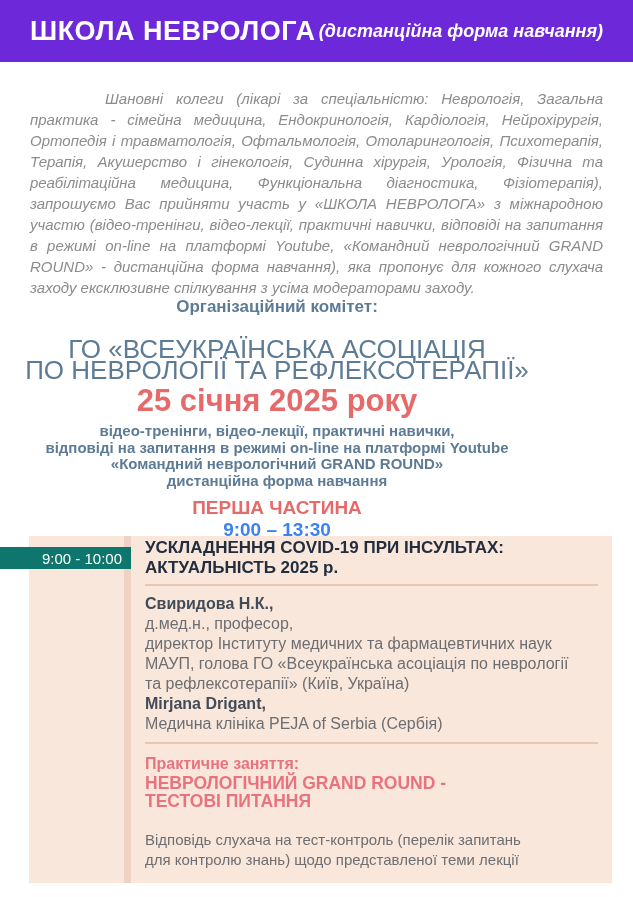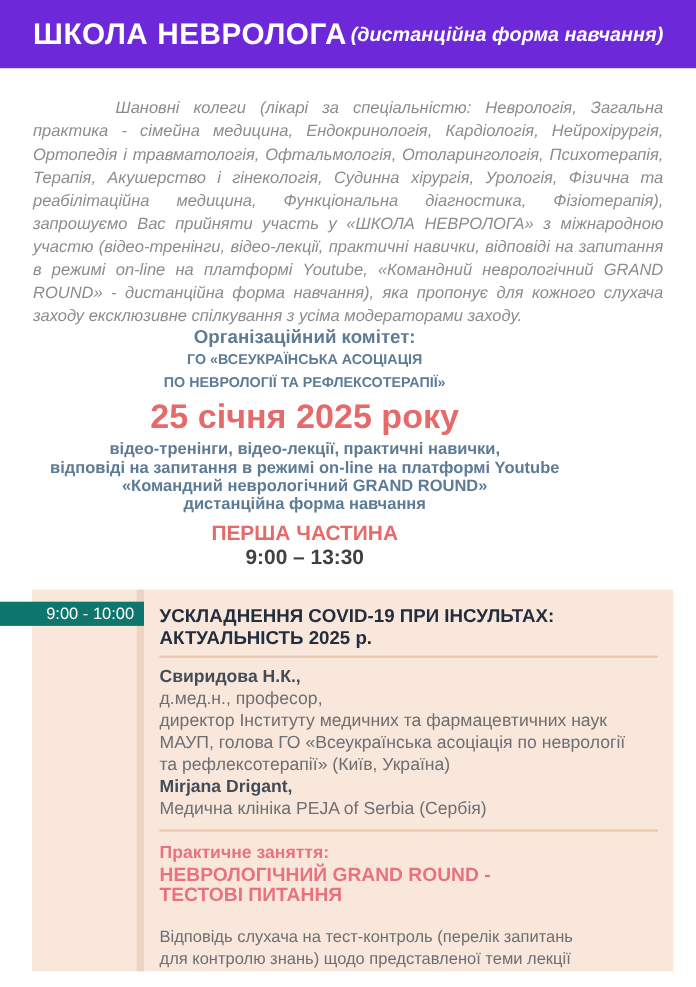"ГО «ВСЕУКРАЇНСЬКА АСОЦІАЦІЯ" .org-name { font-size: 13px -> 26px; font-weight: bold -> normal; margin-top: 0 -> 22px }
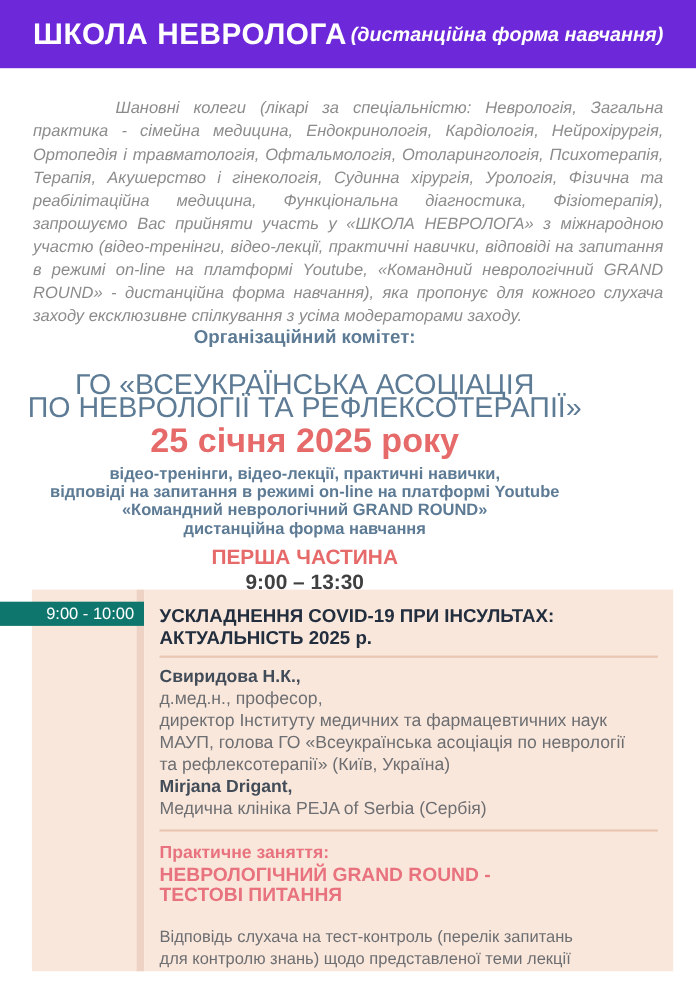"9:00 – 13:30" .part-time { color: #404040 -> #3b82f6 }
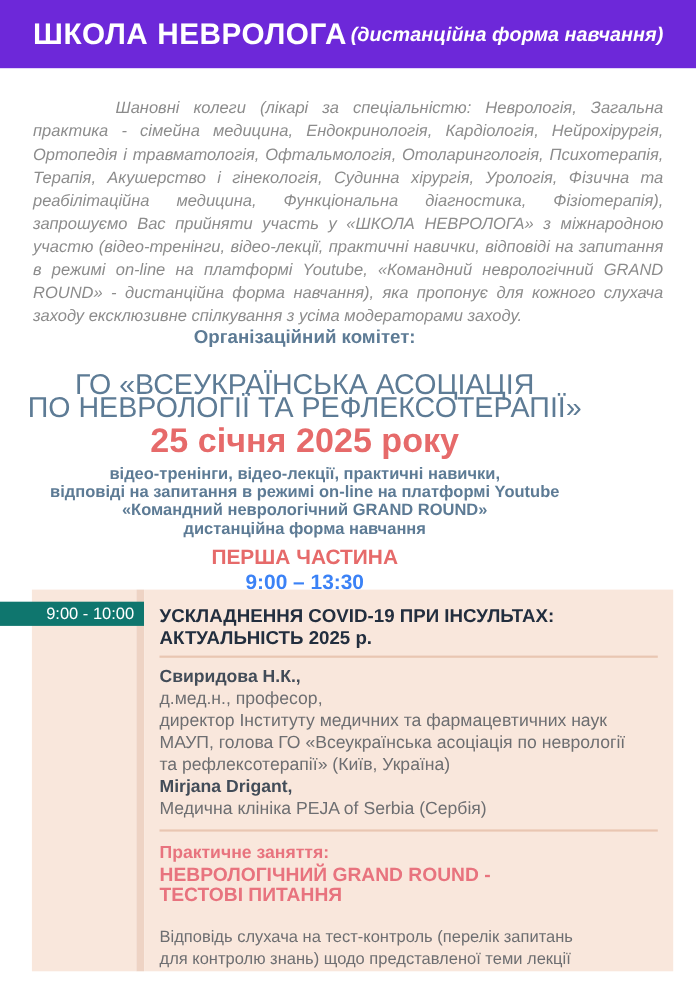"УСКЛАДНЕННЯ COVID-19 ПРИ ІНСУЛЬТАХ:" .session-card { padding: 14px 14px 8px -> 2px 14px 8px }
